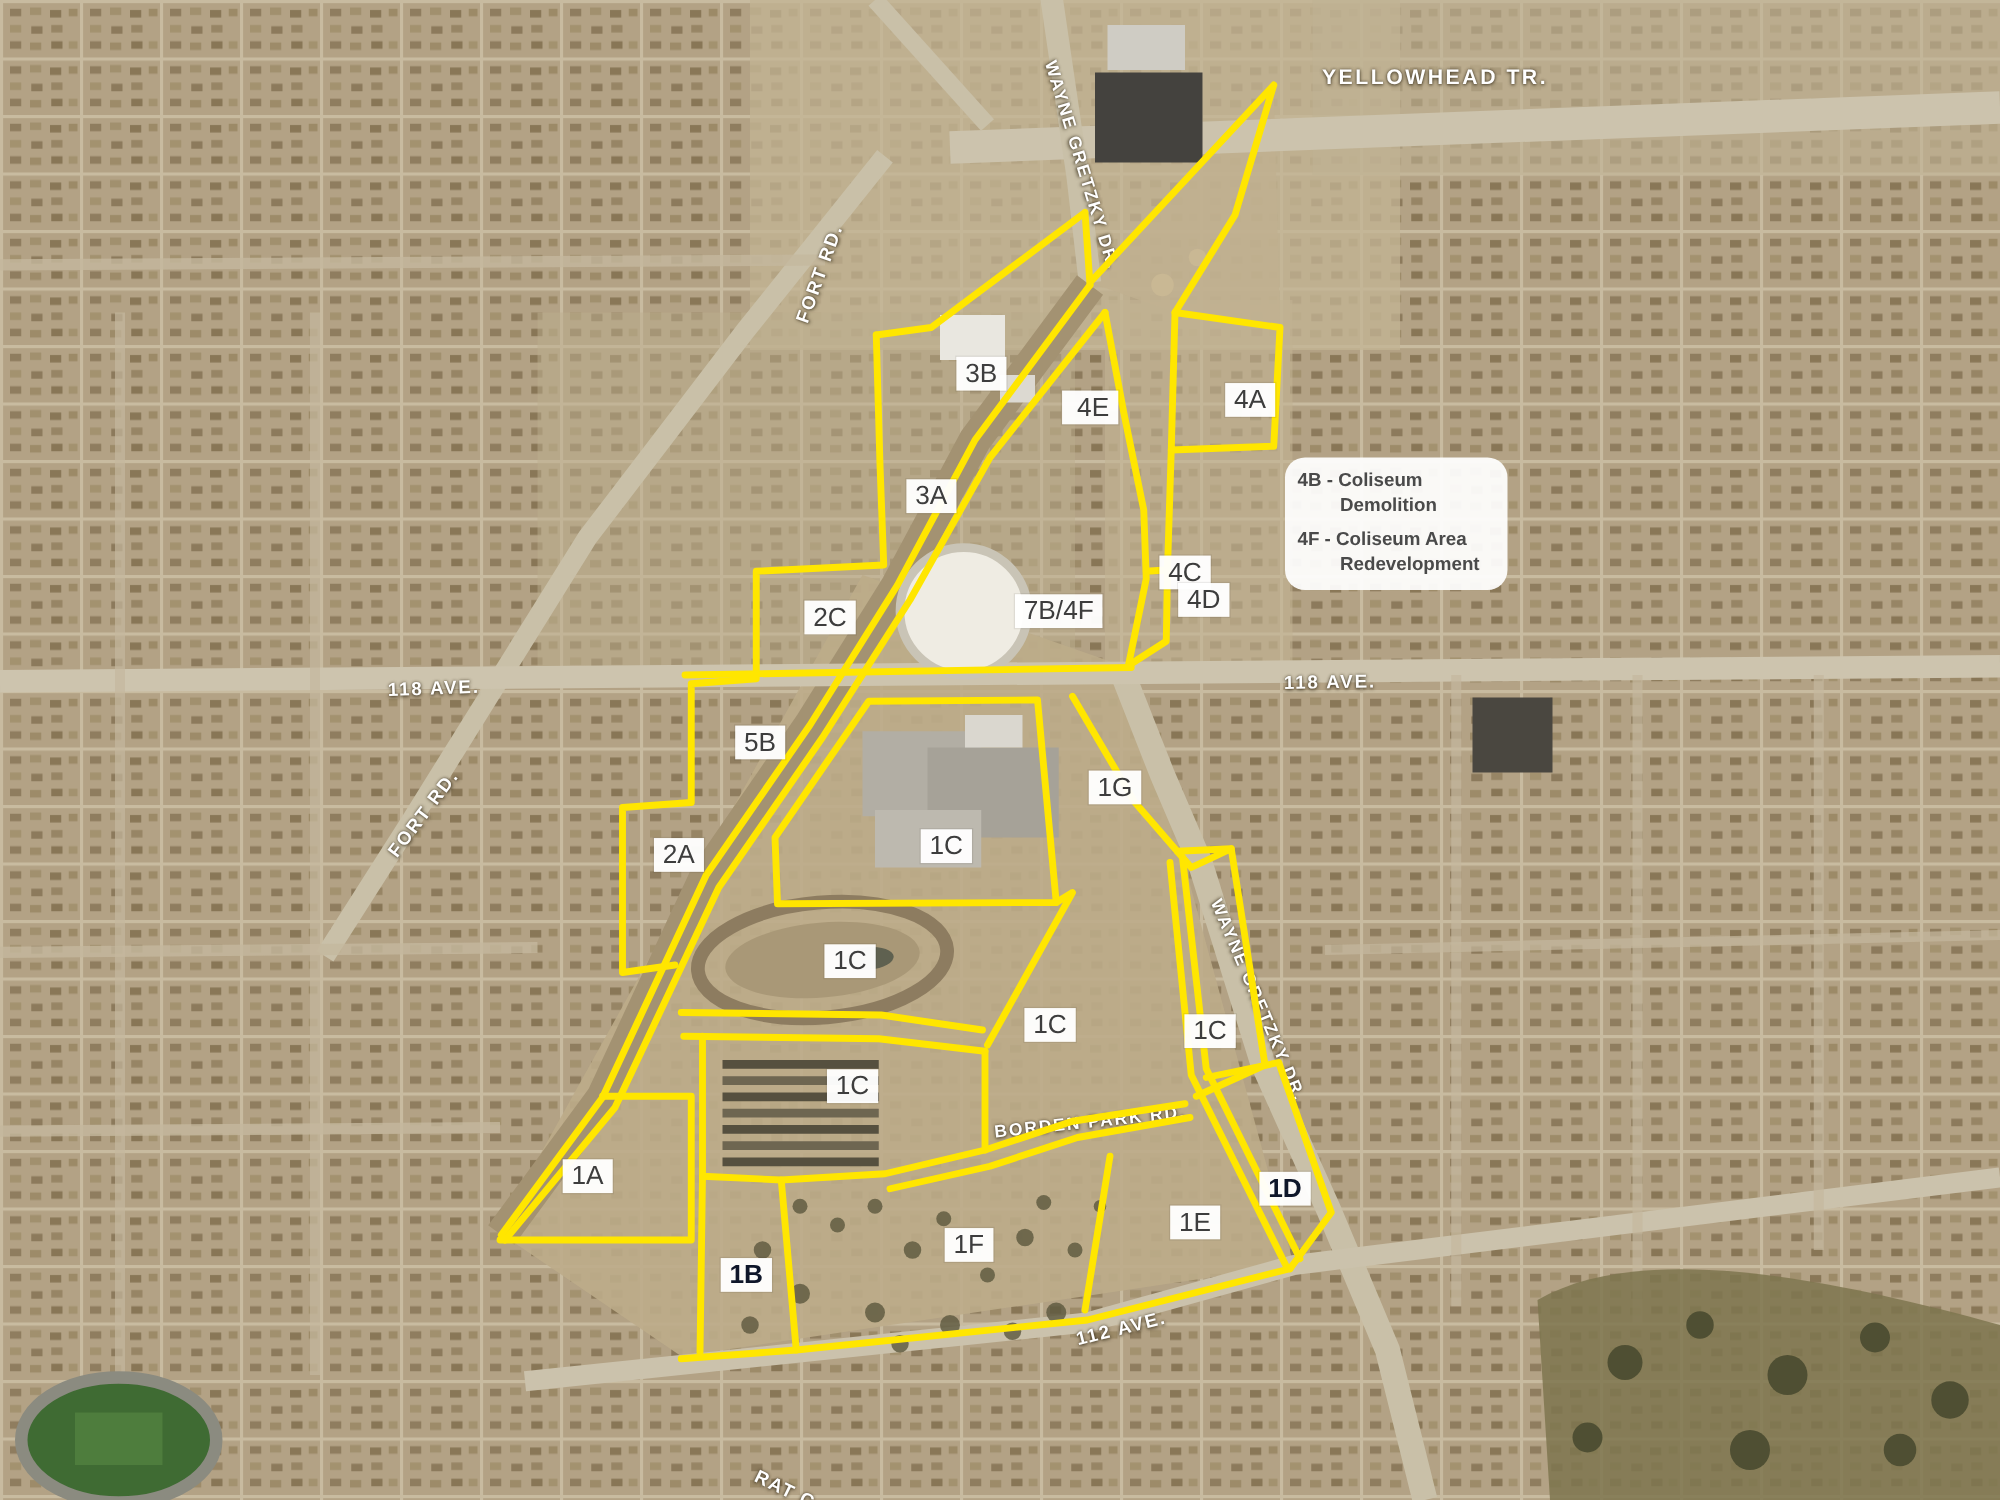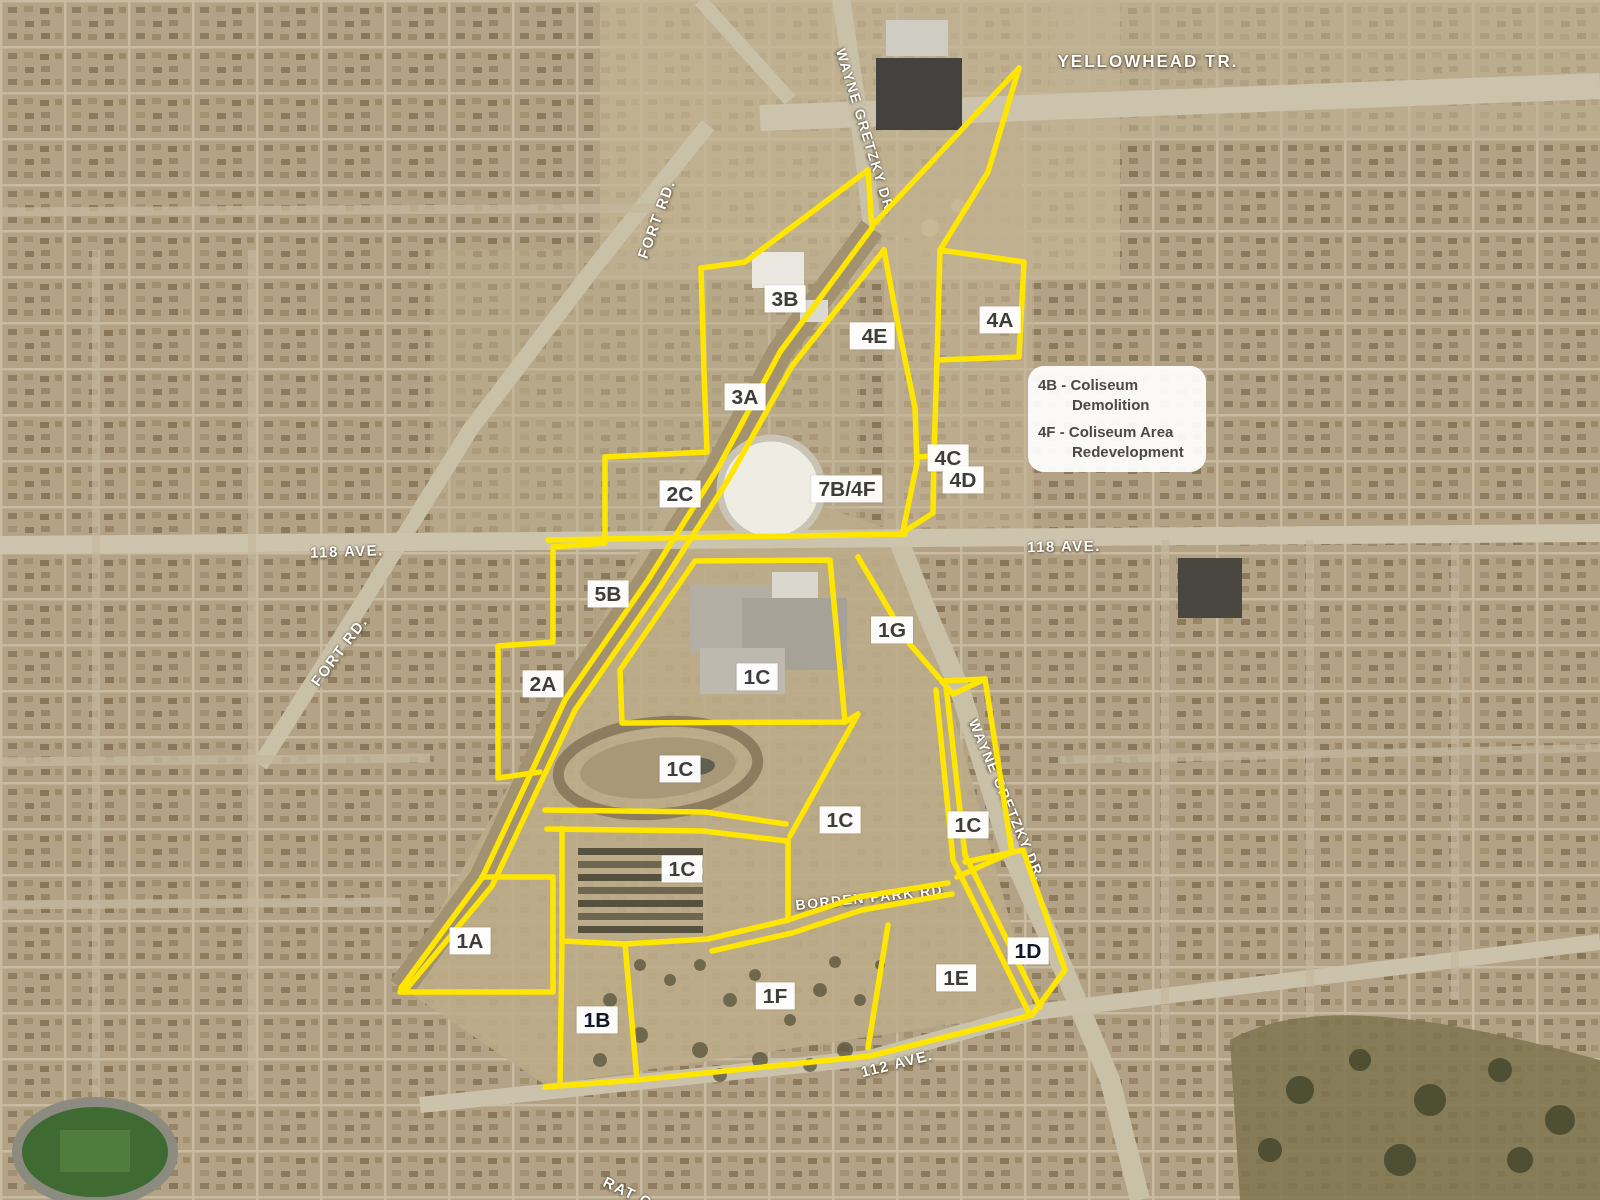"3B" .zone { font-weight: bold -> normal }
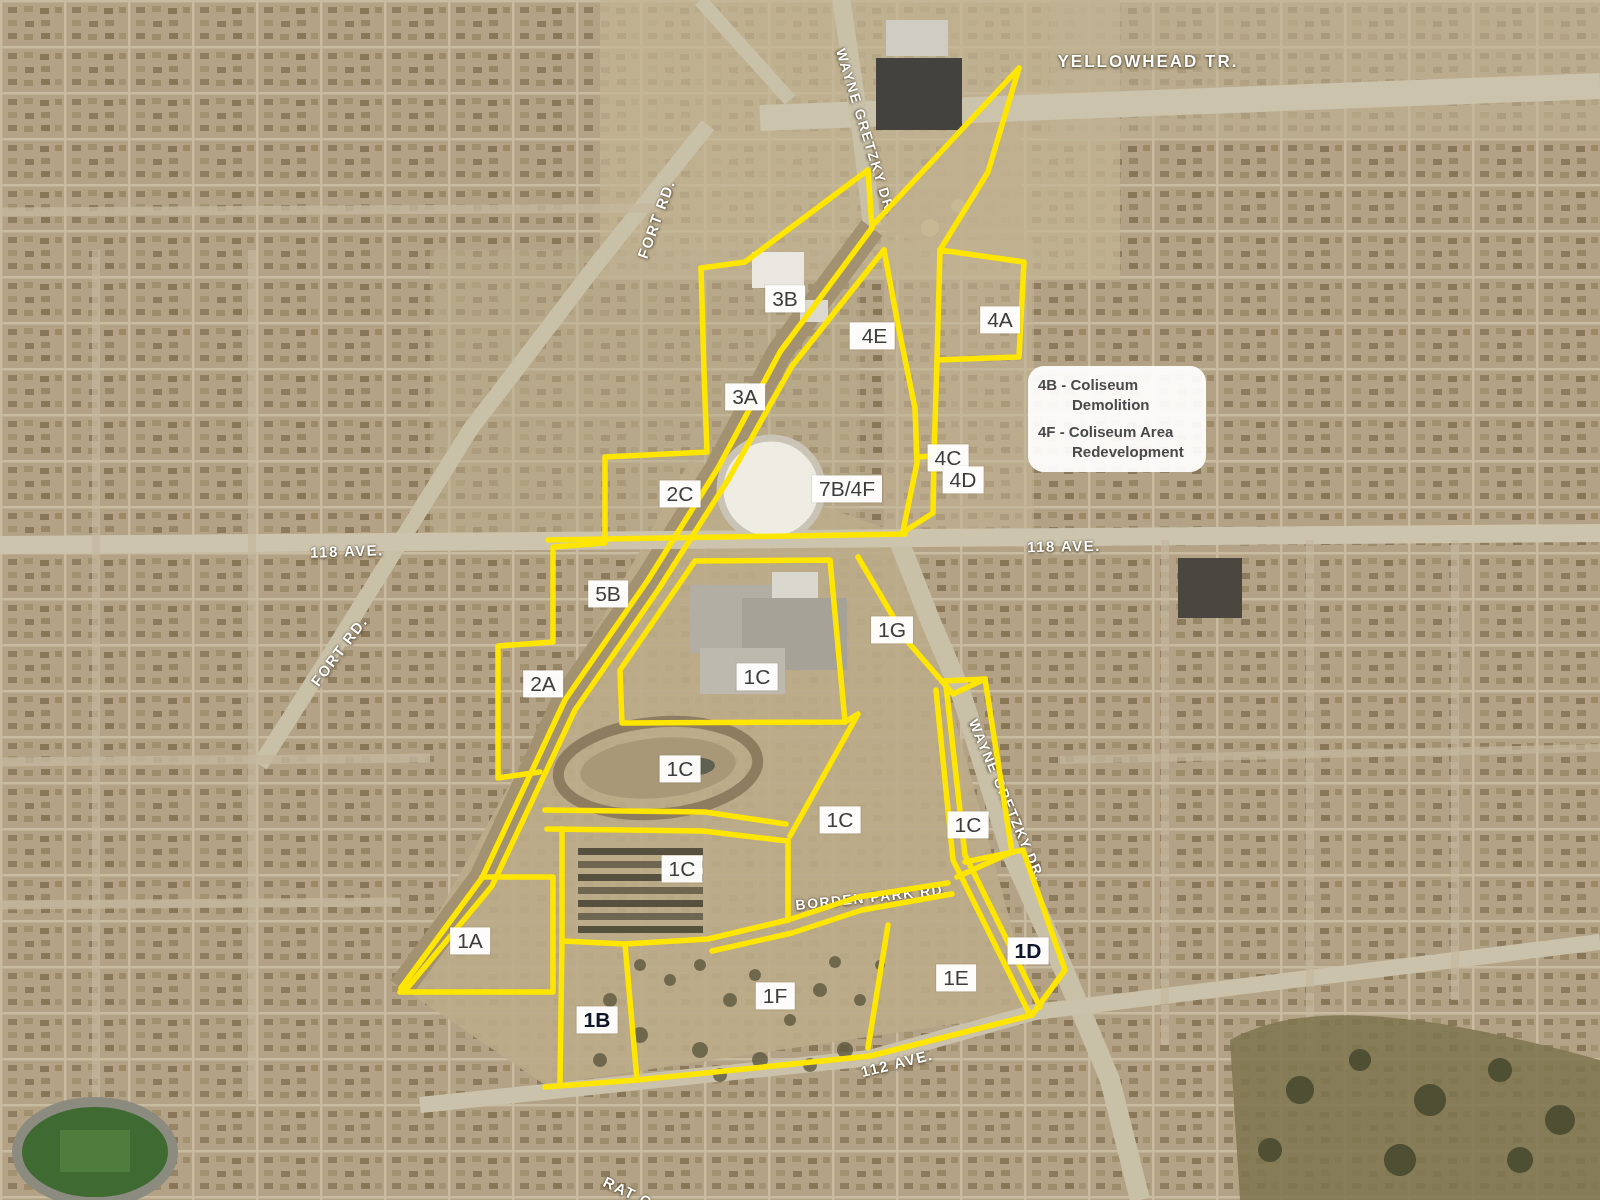"4E" div.zone { top: 336px -> 326px }
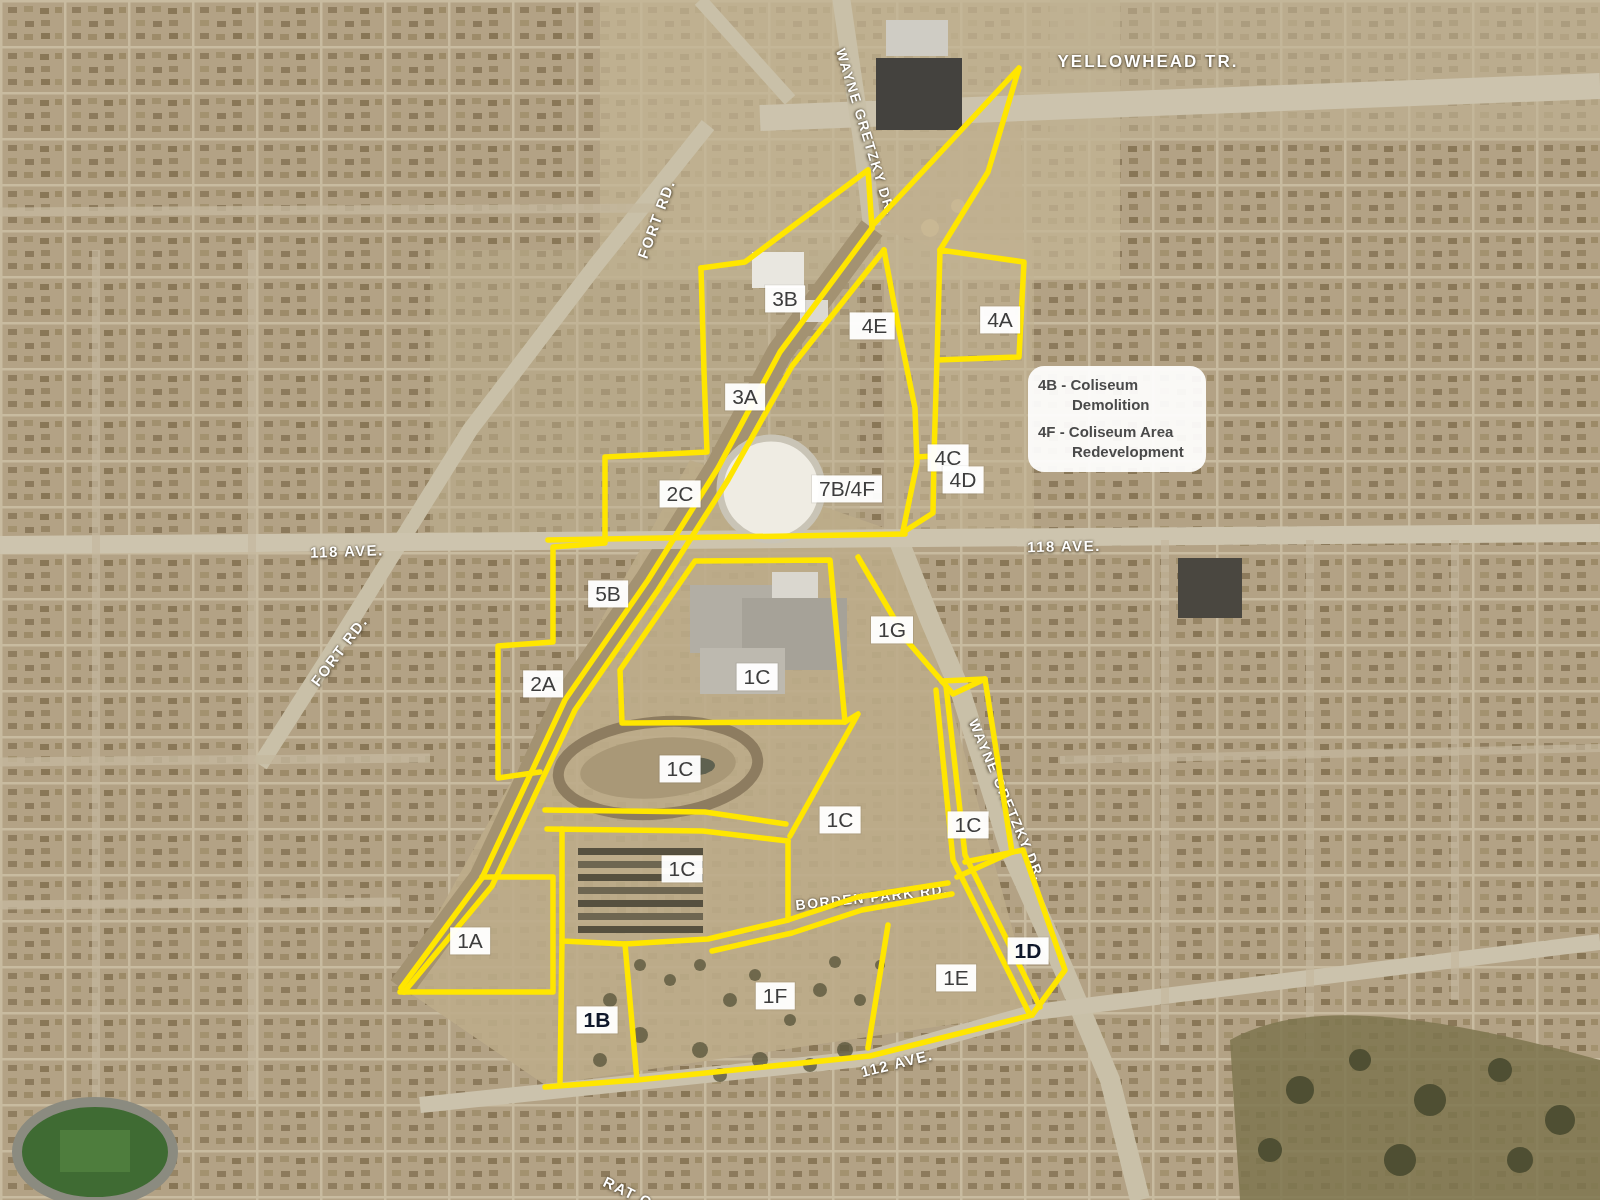"2C" div.zone { left: 680px -> 664px }
